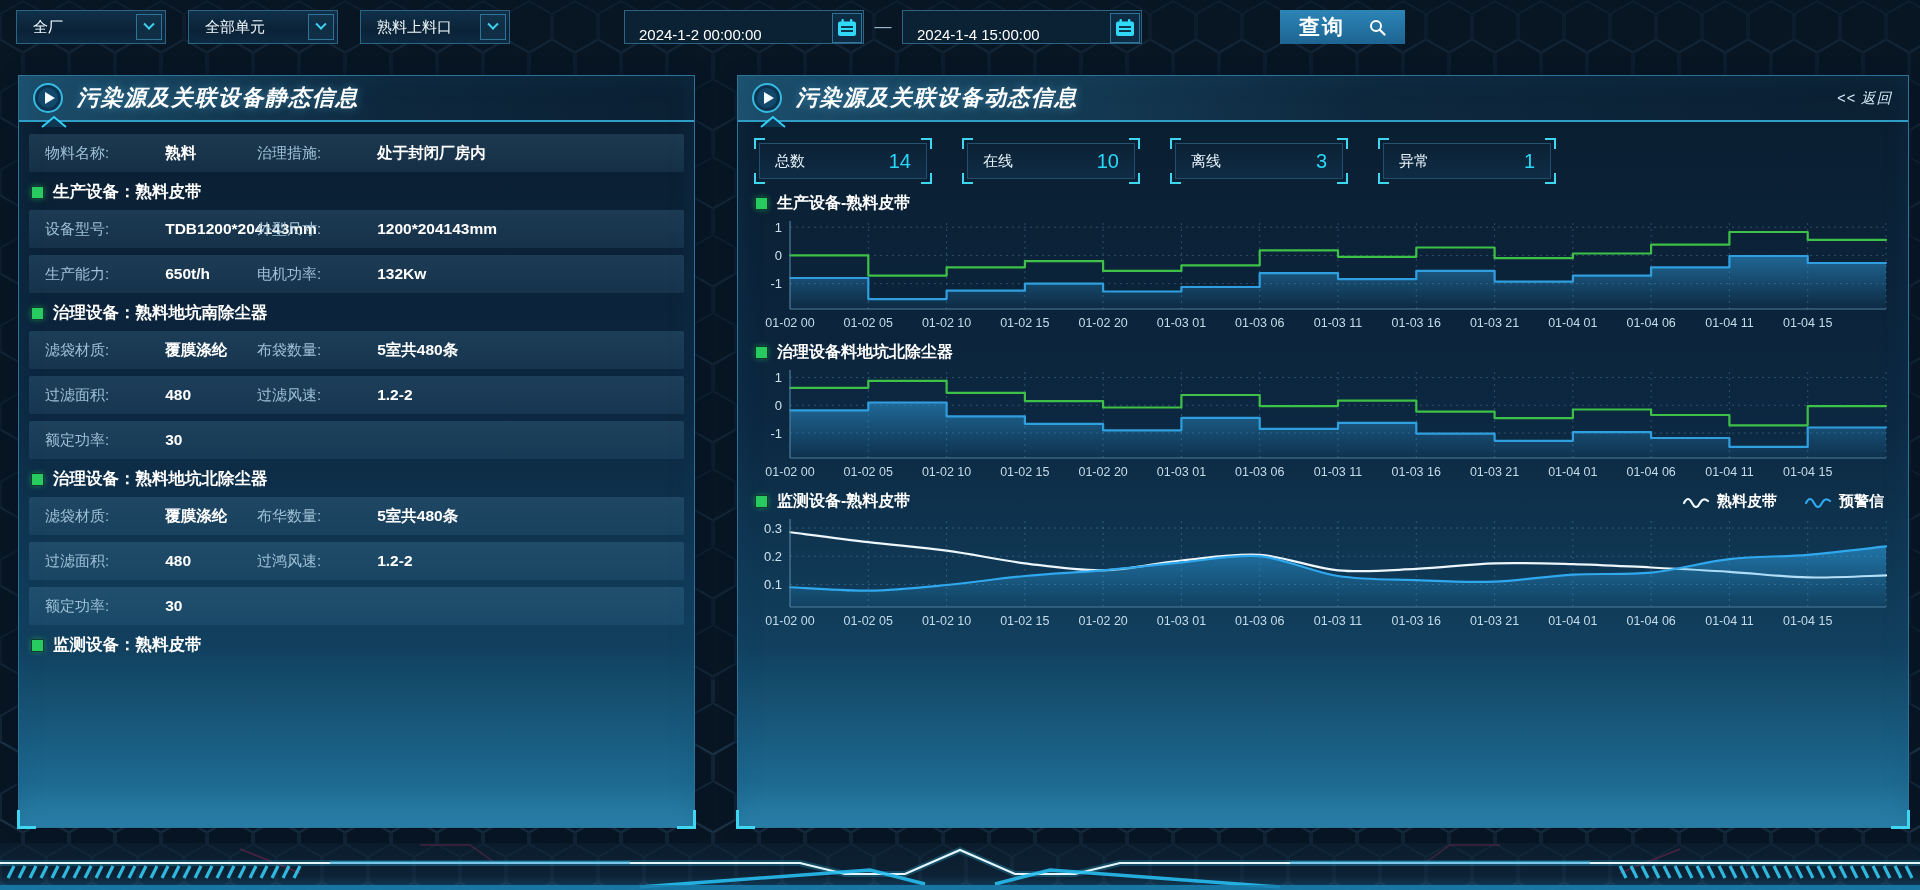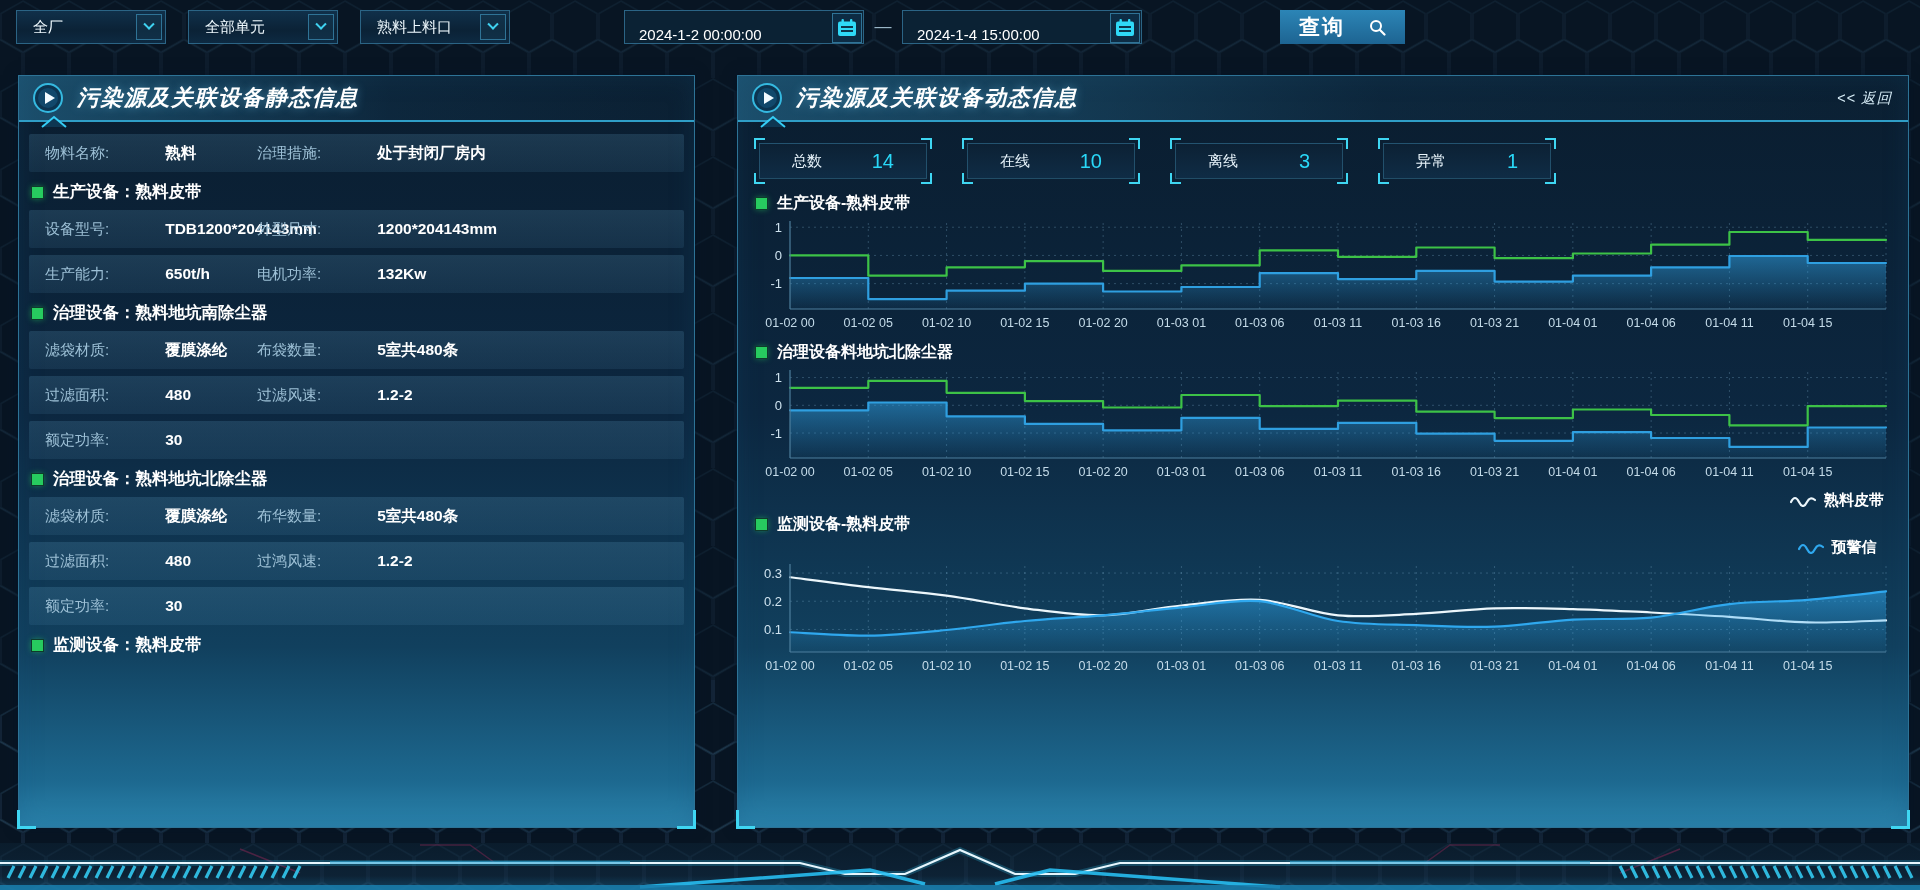"总数" .stat-inner { padding: 0 32px -> 0 15px }
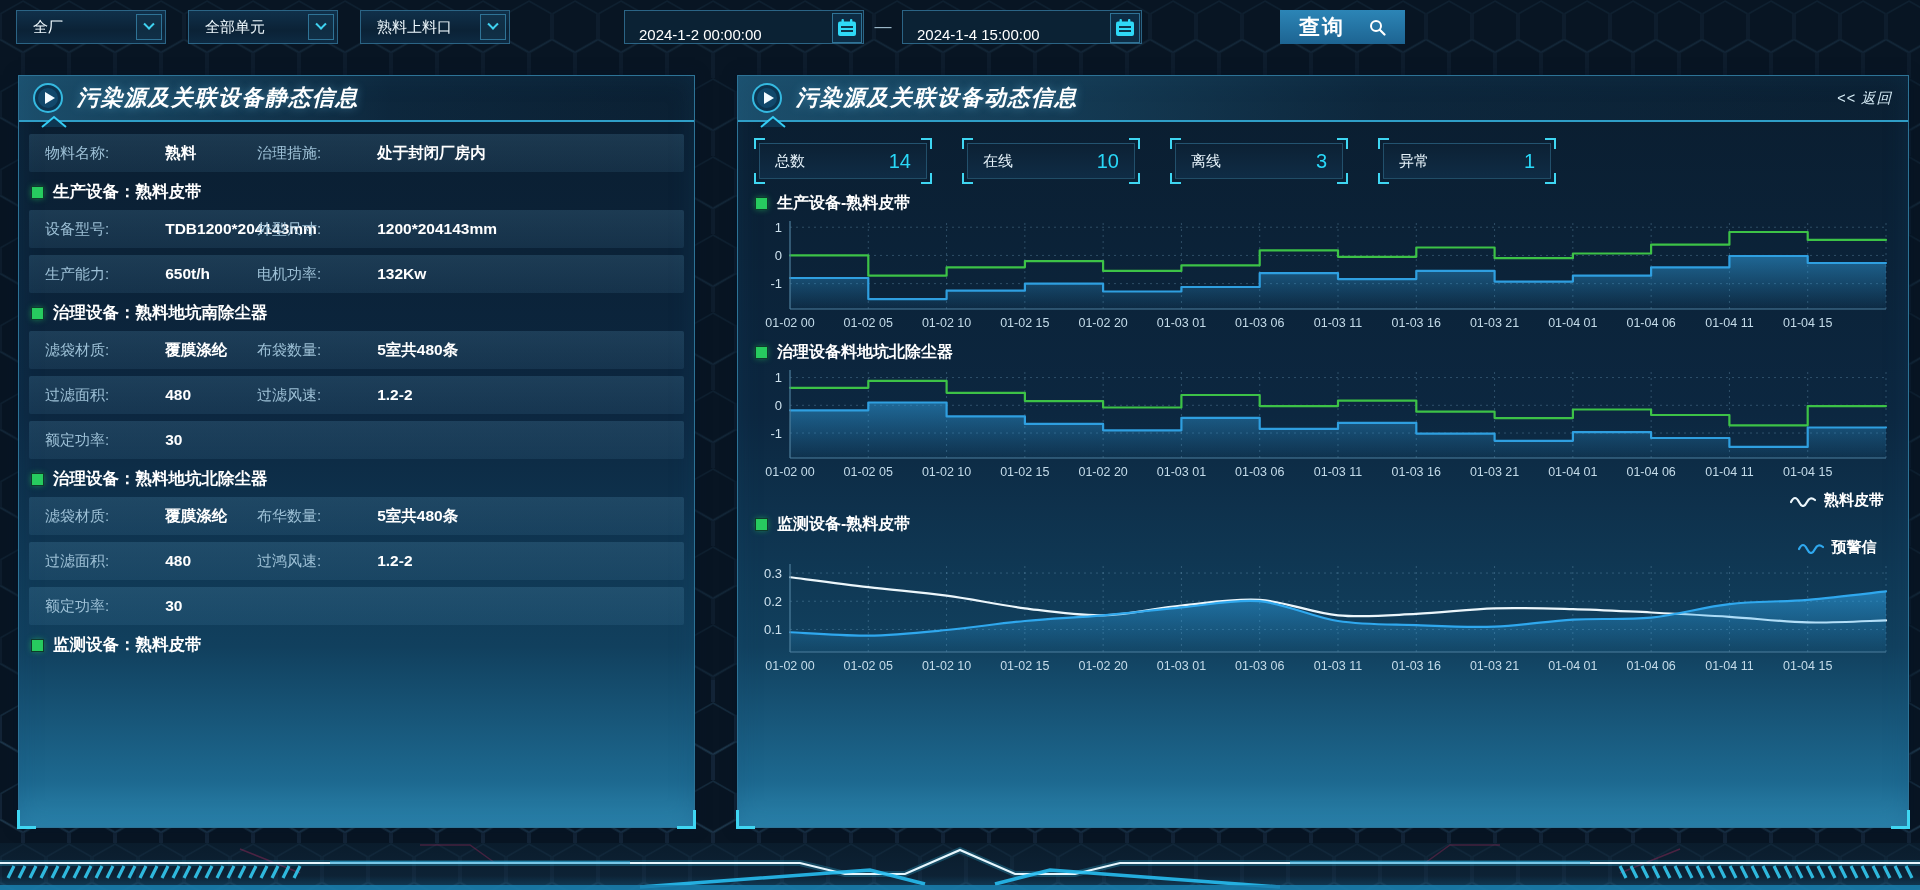"熟料皮带" .legend { flex-direction: column -> none }
